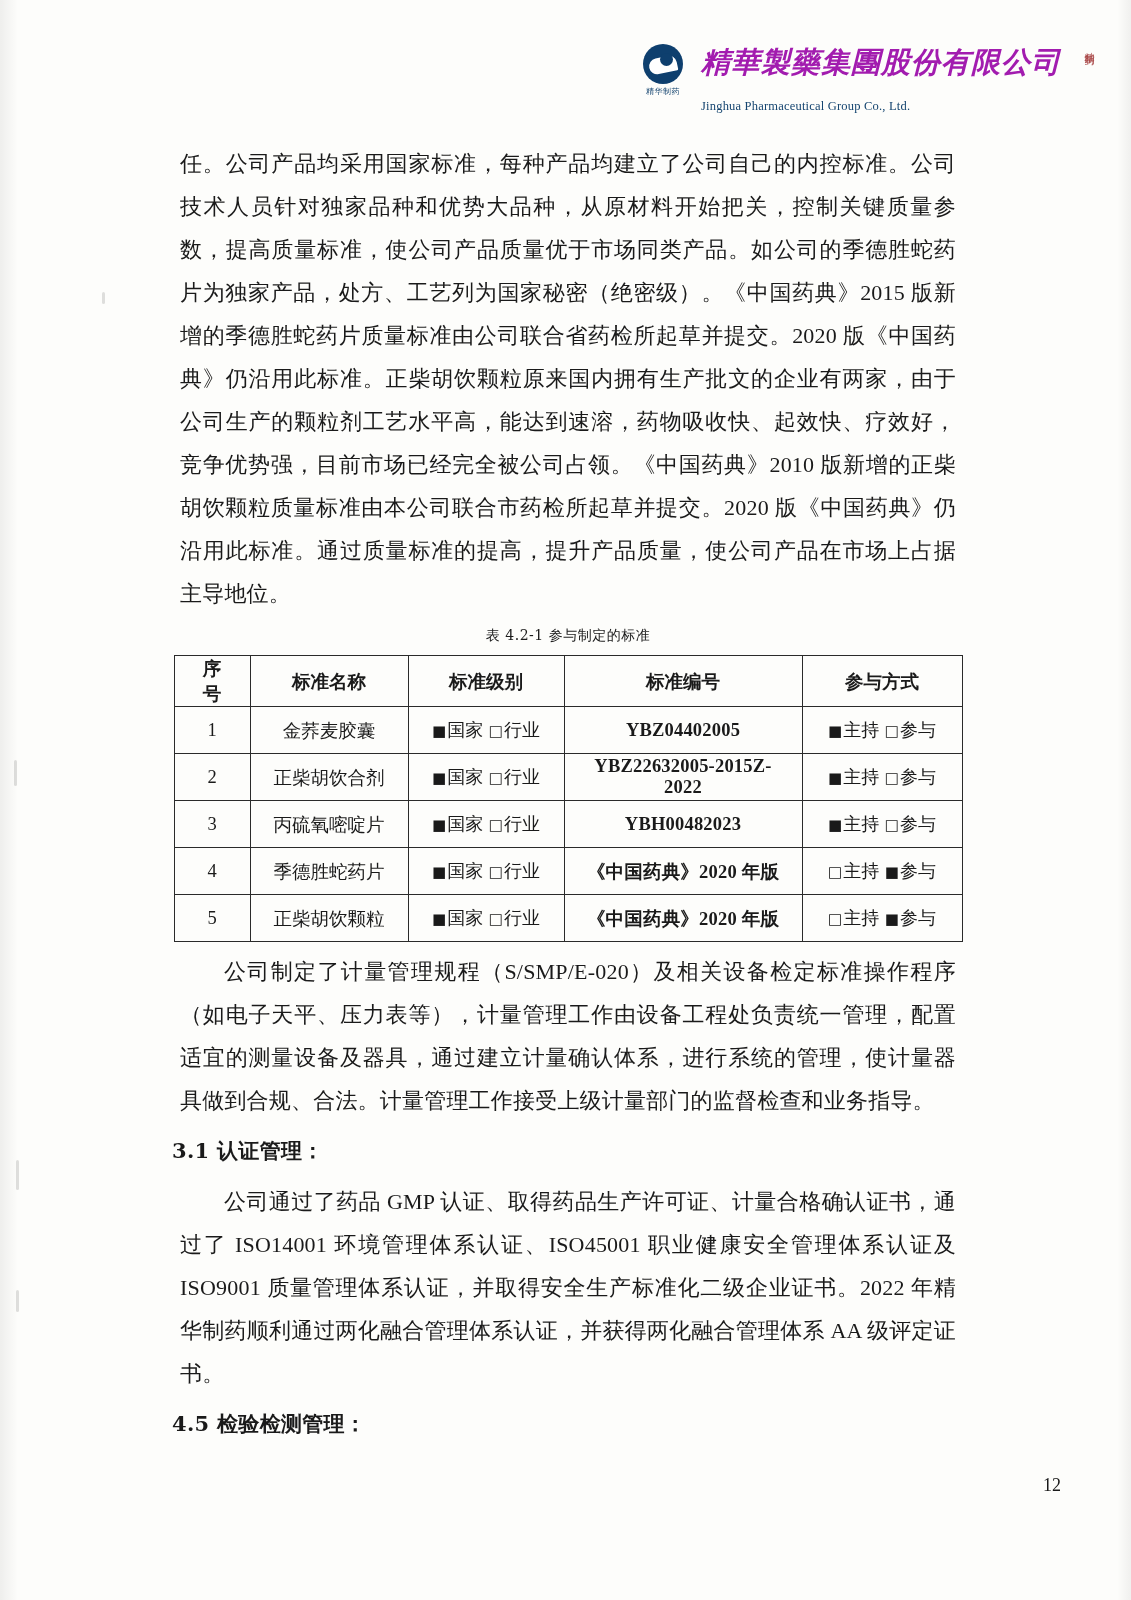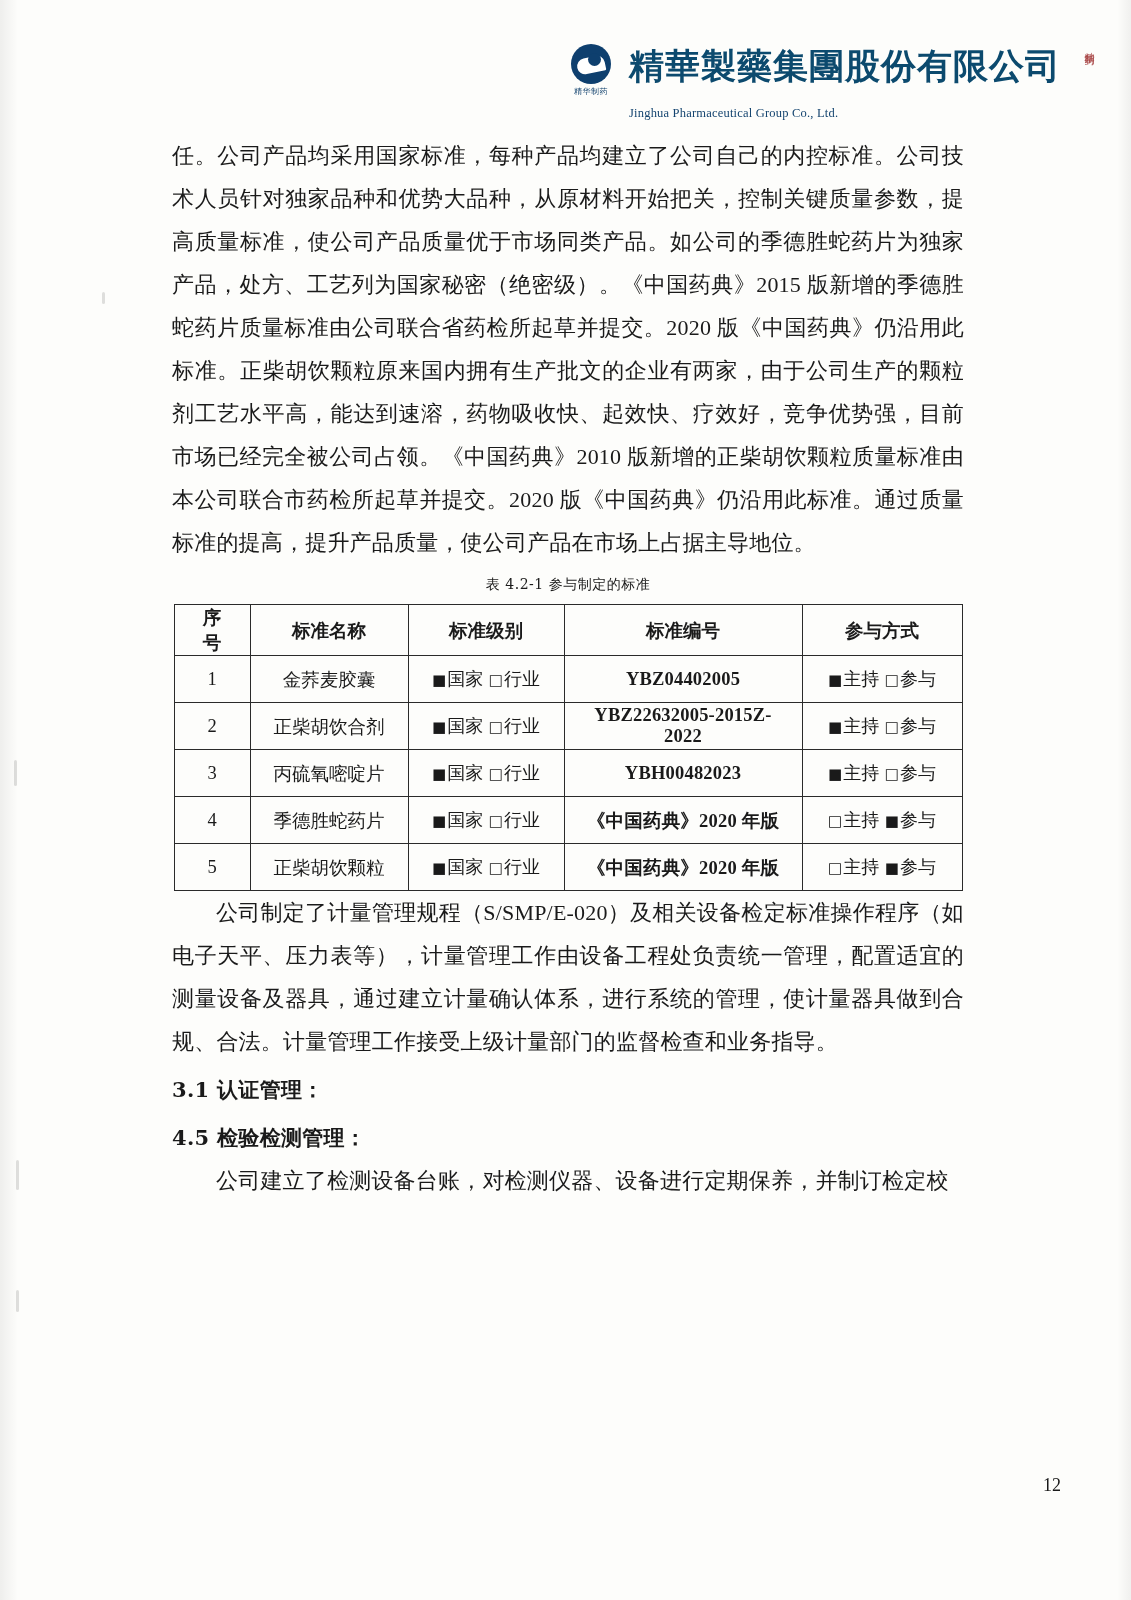"精華製藥集團股份有限公司" .company-cn { color: #0c4a6e -> #a21caf; font-size: 35px -> 29px; font-style: none -> italic }
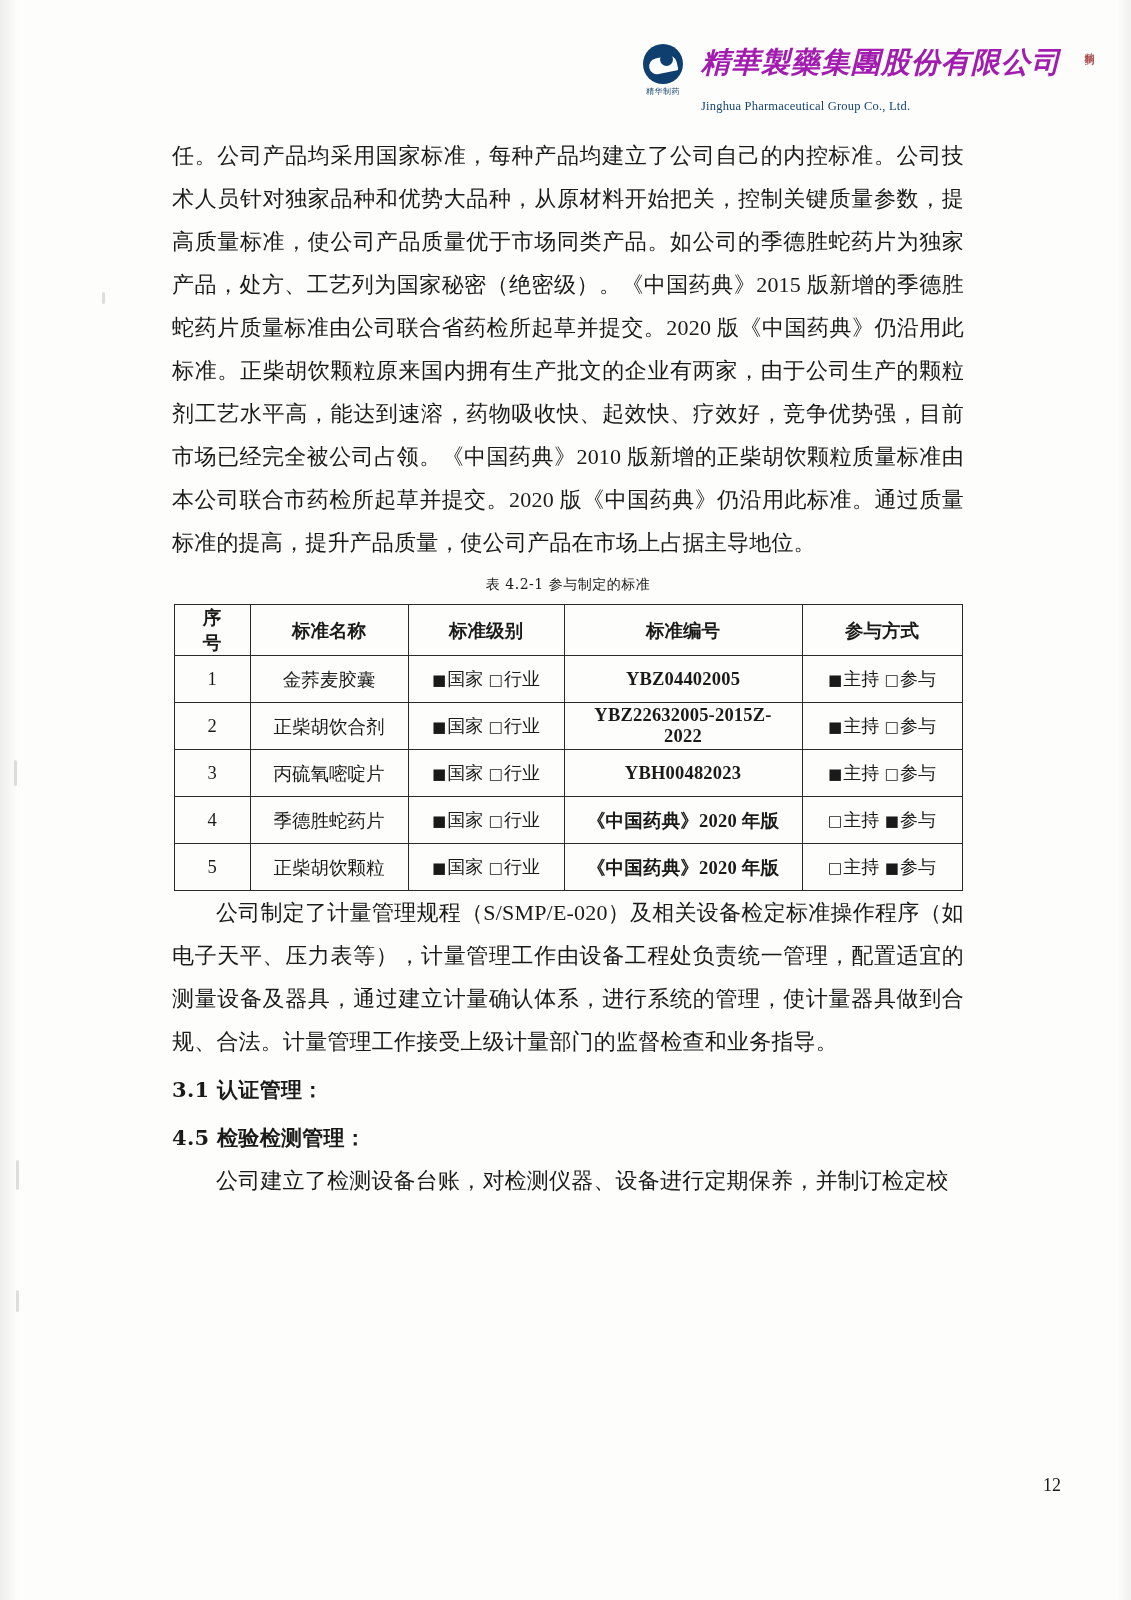"任。公司产品均采用国家标准，每种产品均建立了公司自己的内控标准。公司技术人员针对" p.para { margin: 0 -> 8px }
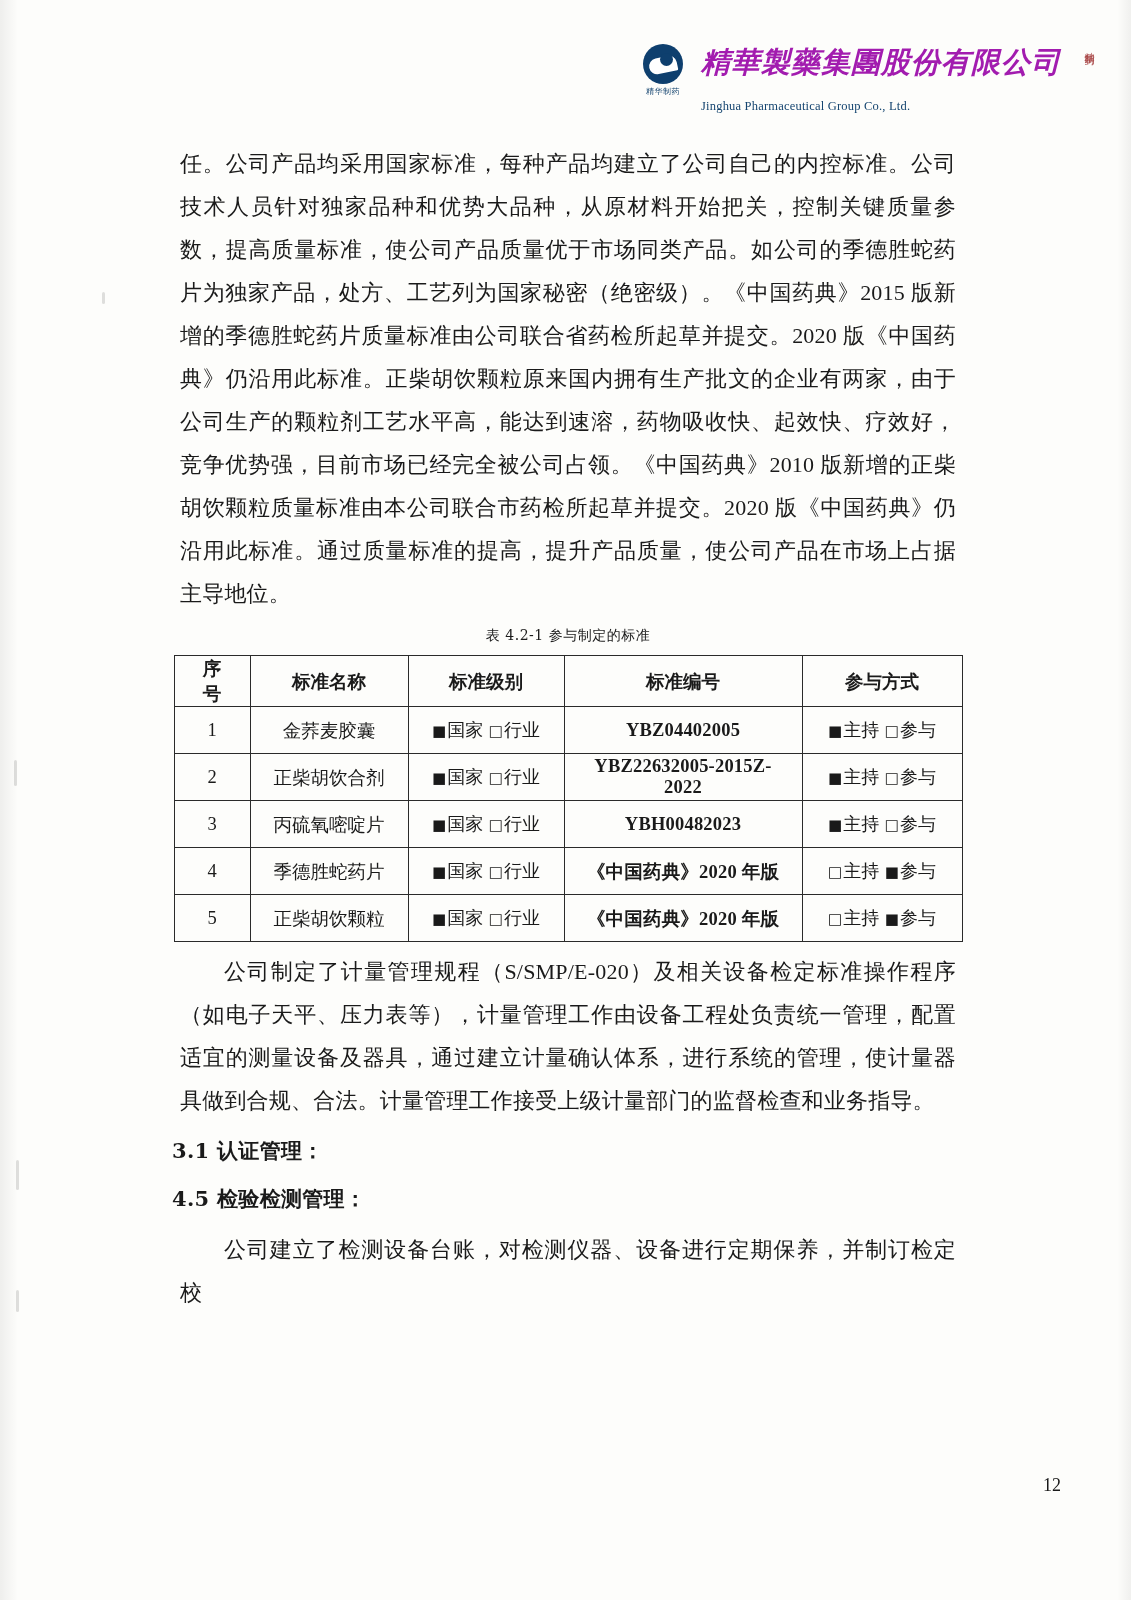"公司通过了药品 GMP 认证、取得药品生产许可证、计量合格确认证书，通过了" p.para { html: none -> <p>公司通过了药品 GMP 认证、取得药品生产许可证、计量合格确认证书，通过了 ISO14001 环境管理体系认证、ISO45001 职业健康安全管理体系认证及 ISO9001 质量管理体系认证，并取得安全生产标准化二级企业证书。2022 年精华制药顺利通过两化融合管理体系认证，并获得两化融合管理体系 AA 级评定证书。</p> }
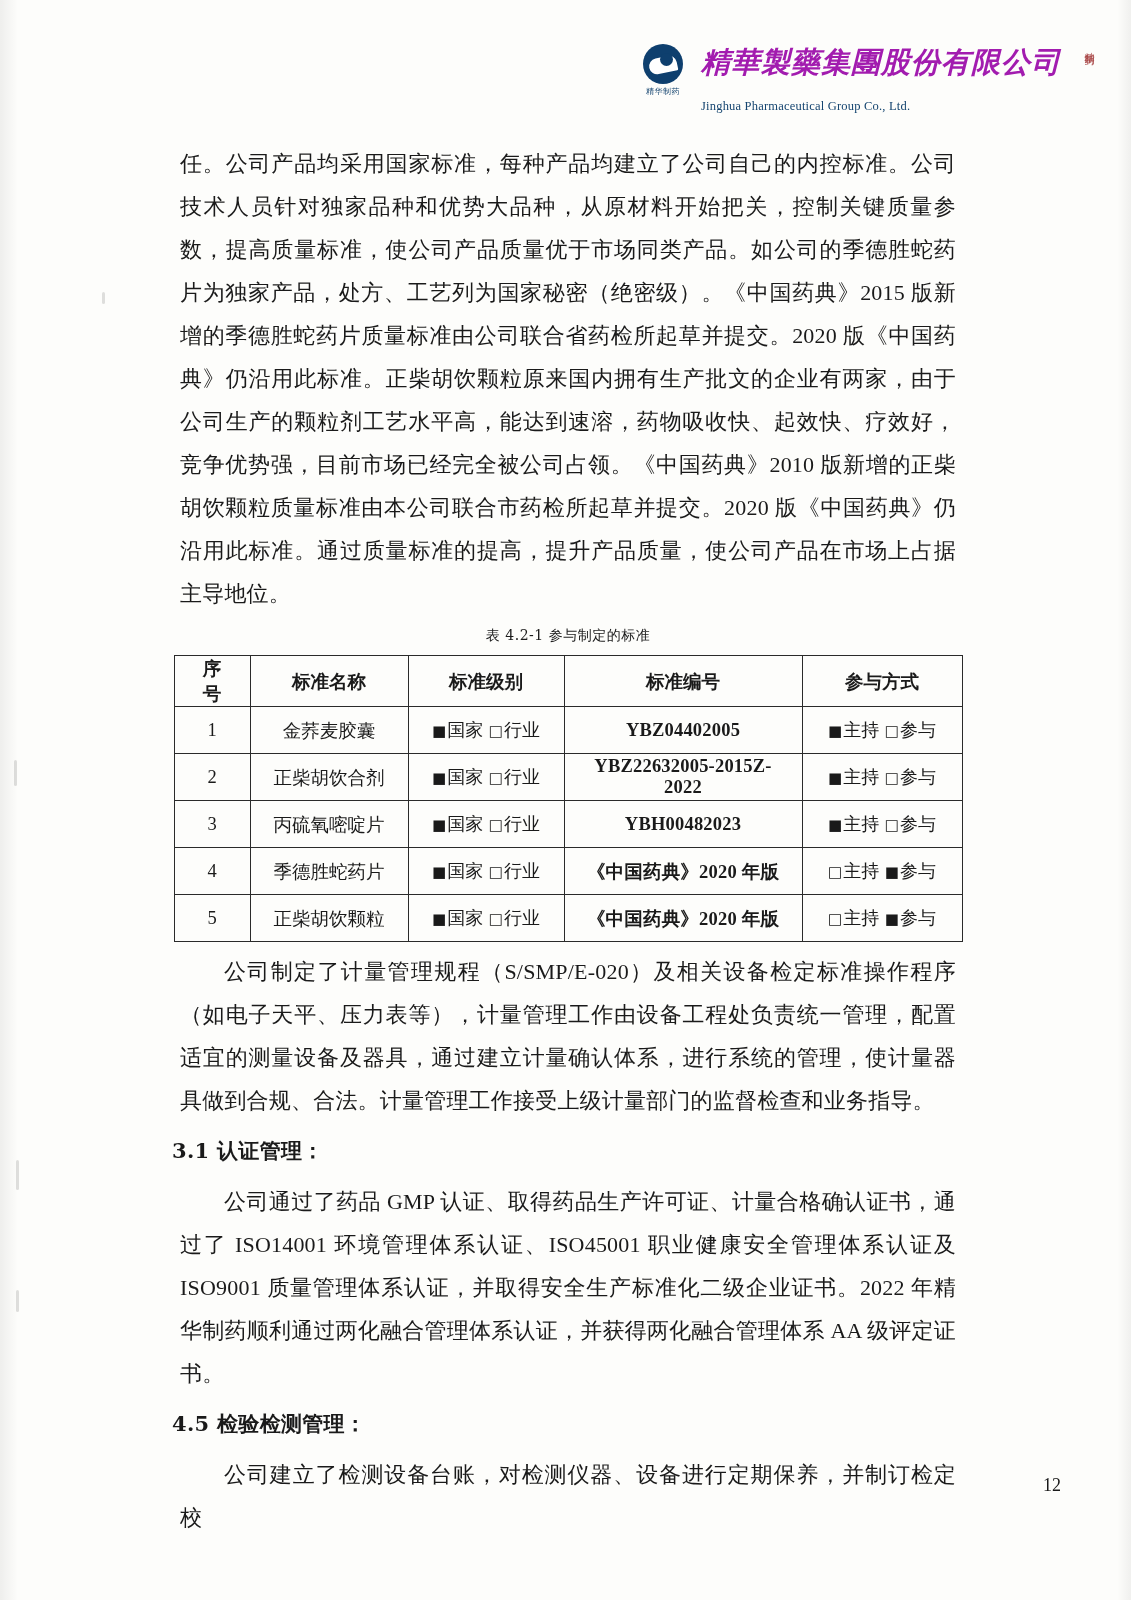"公司建立了检测设备台账，对检测仪器、设备进行定期保养，并制订检定校" p.para { html: <p>公司建立了检测设备台账，对检测仪器、设备进行定期保养，并制订检定校</p> -> none }
